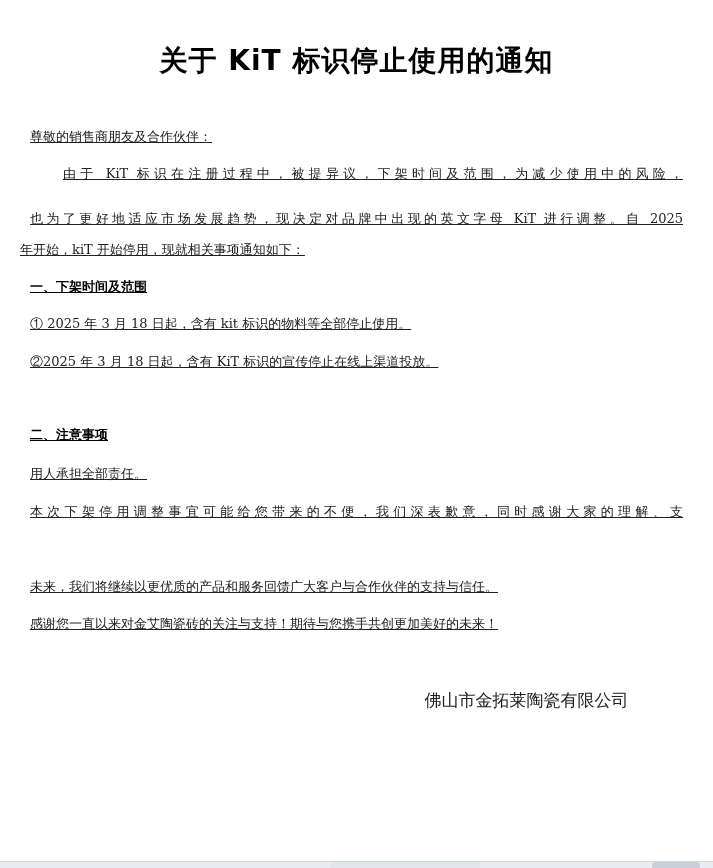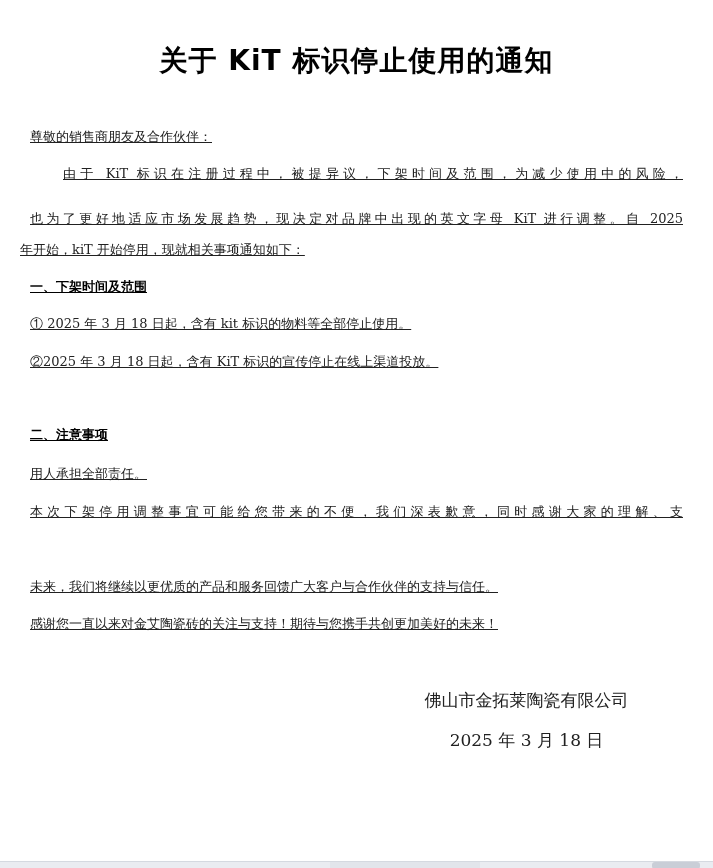"2025 年 3 月 18" div.sig-block { html: <div> <span>2025 年 3 月 18 日</span> </div> -> none }
